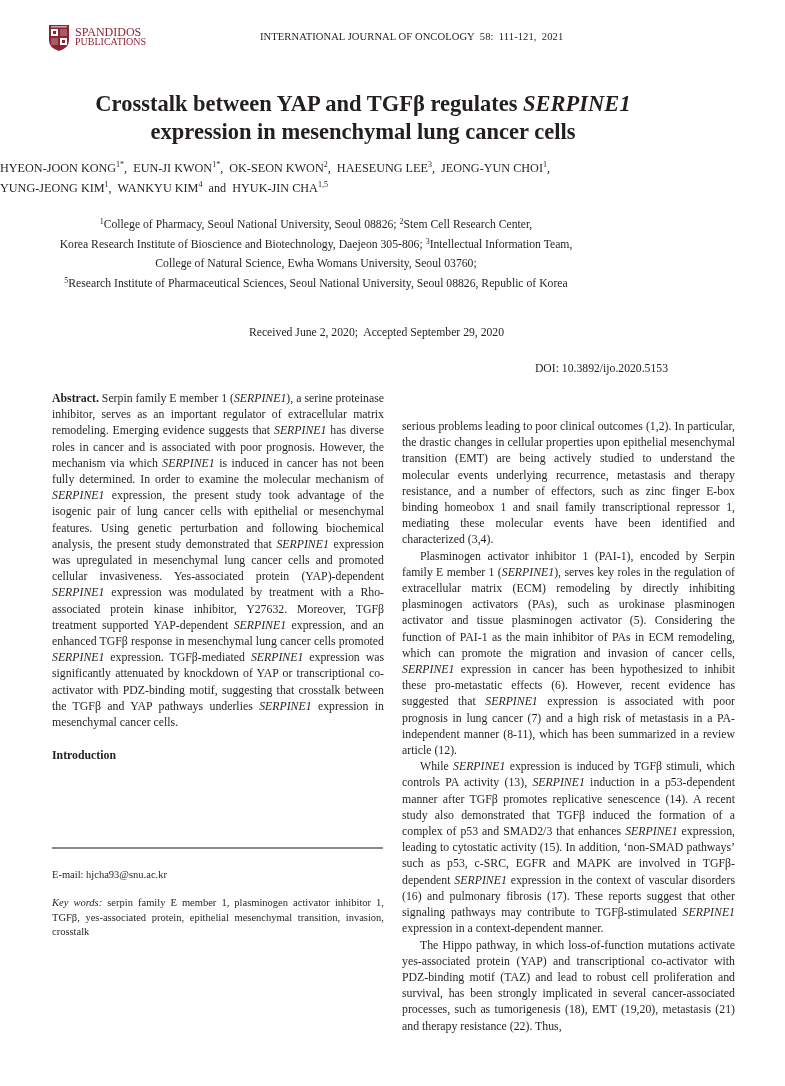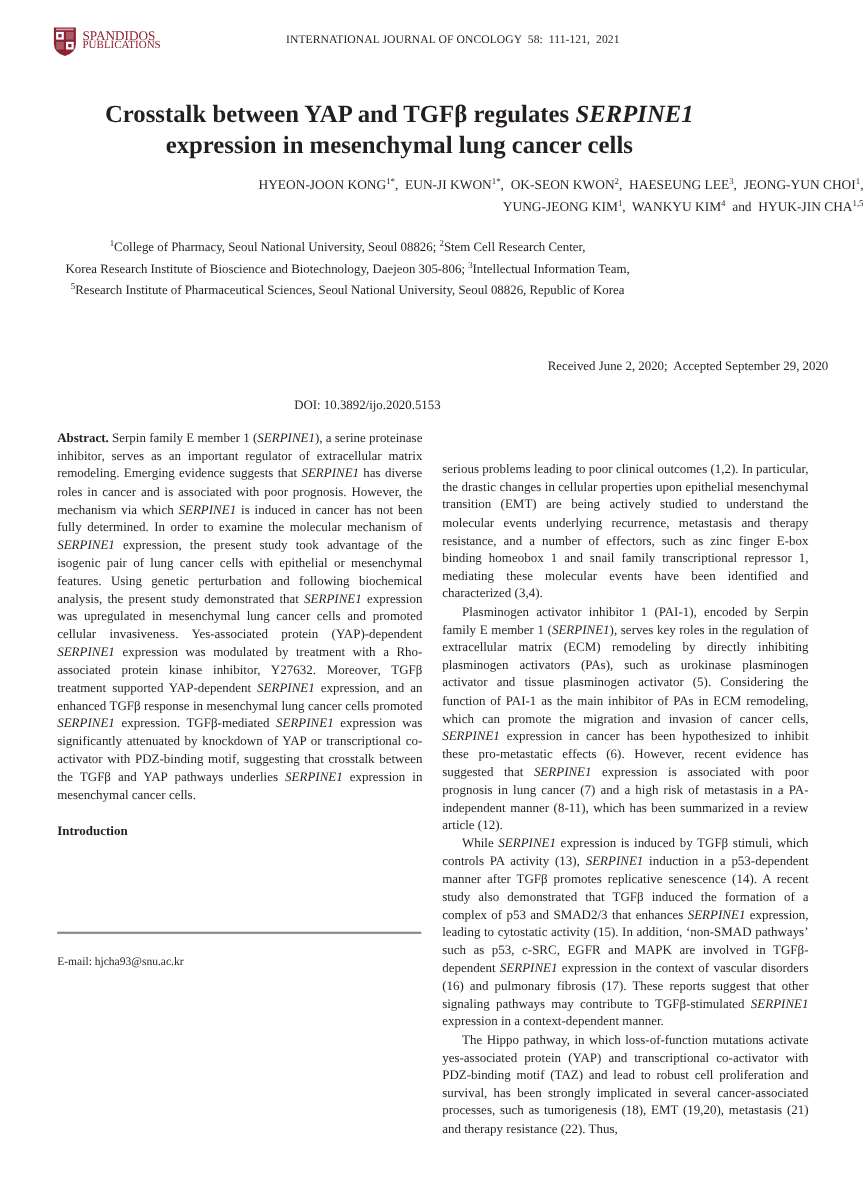"HYEON-JOON KONG1*, EUN-JI KWON1*," .authors { text-align: right -> left }
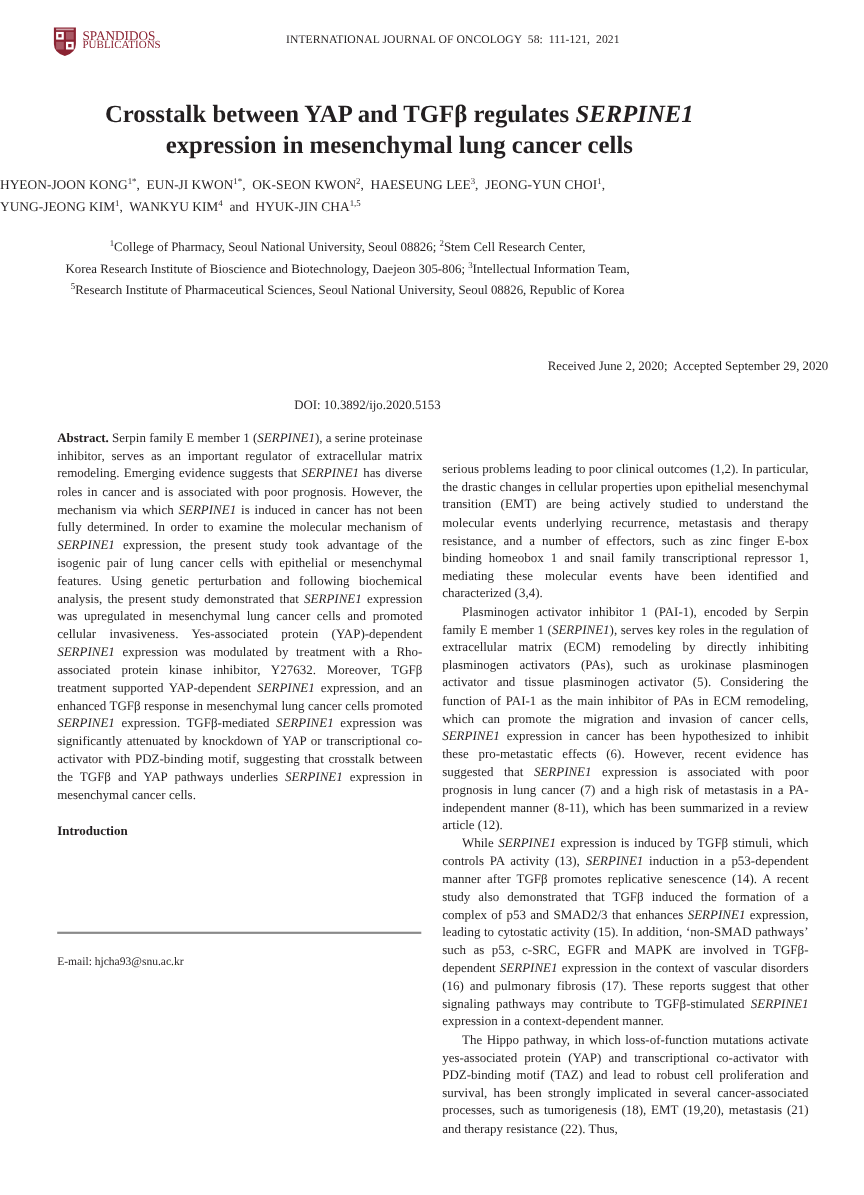"College of Natural Science, Ewha" div { html: none -> <div><span>College of Natural Science, Ewha Womans University, Seoul 03760;</span></div> }
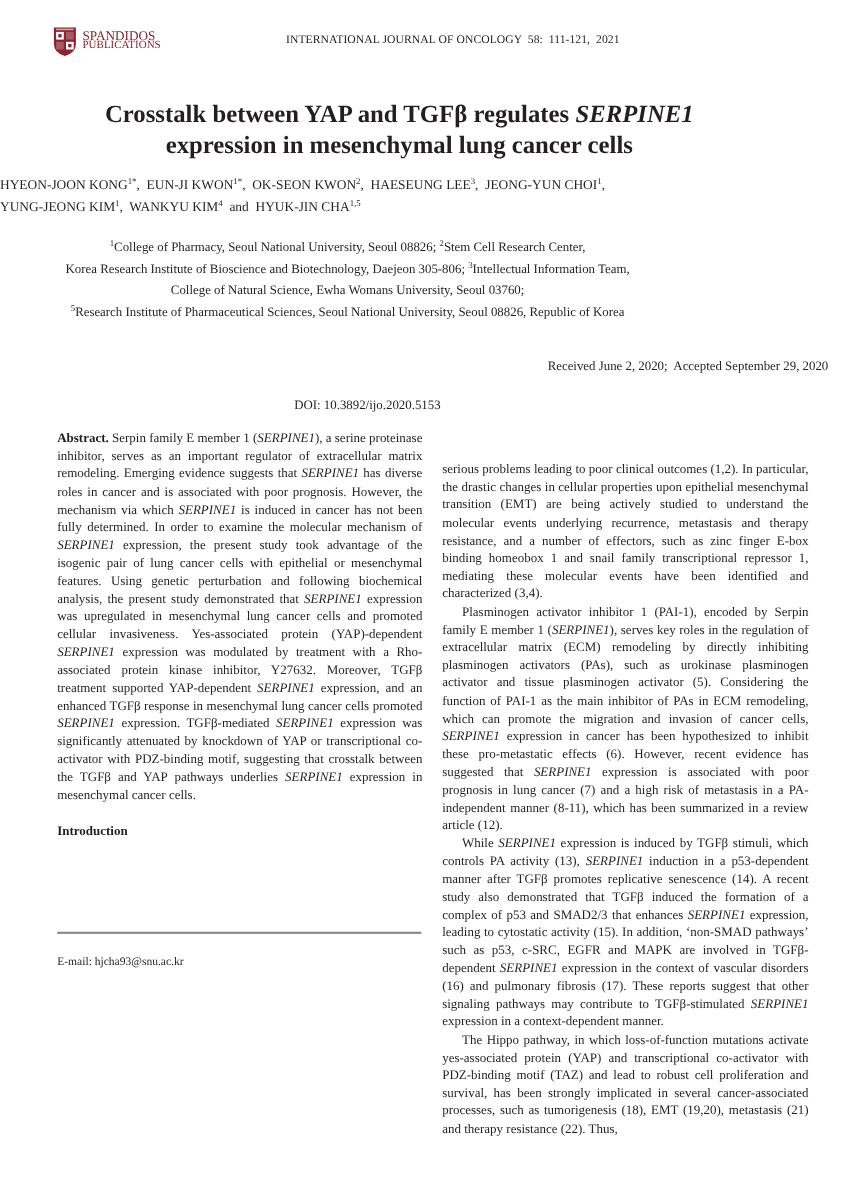"Received June 2, 2020; Accepted" .dates { text-align: right -> center }
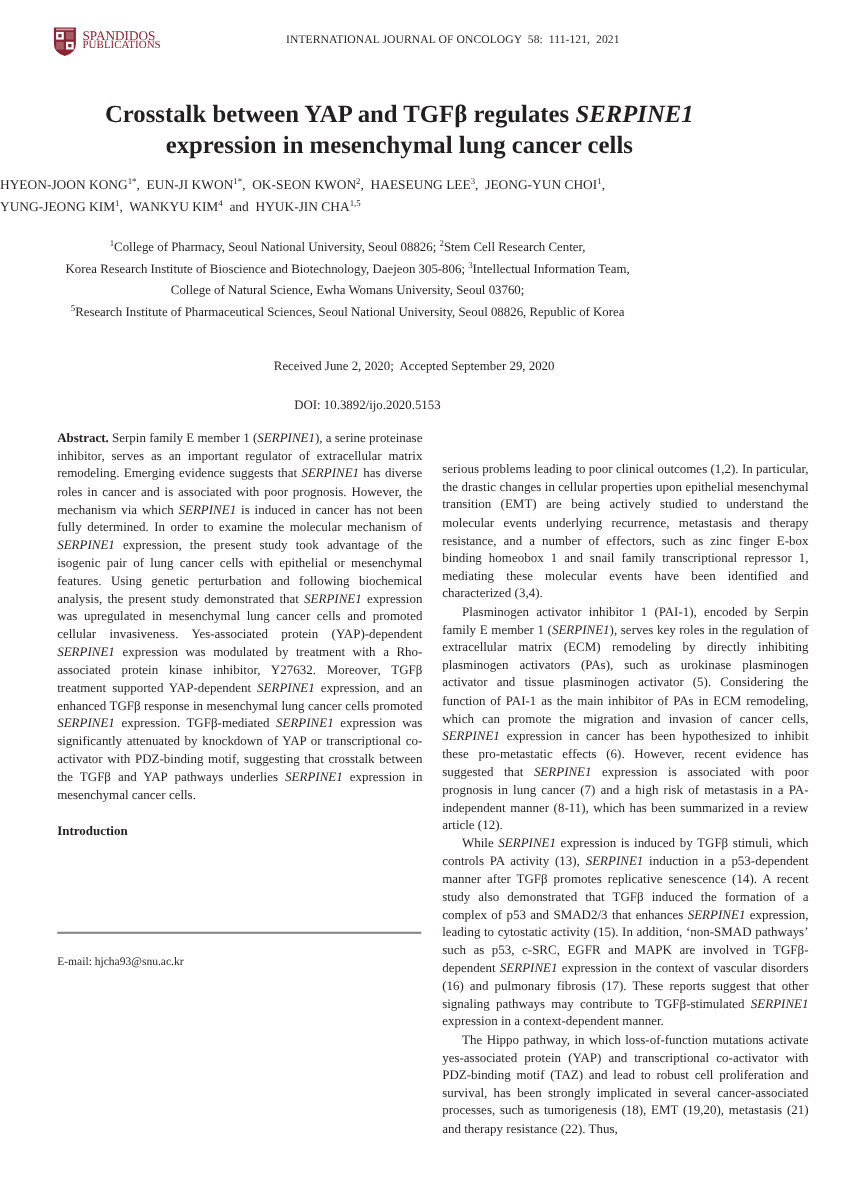"DOI: 10.3892/ijo.2020.5153" .doi { text-align: center -> right }
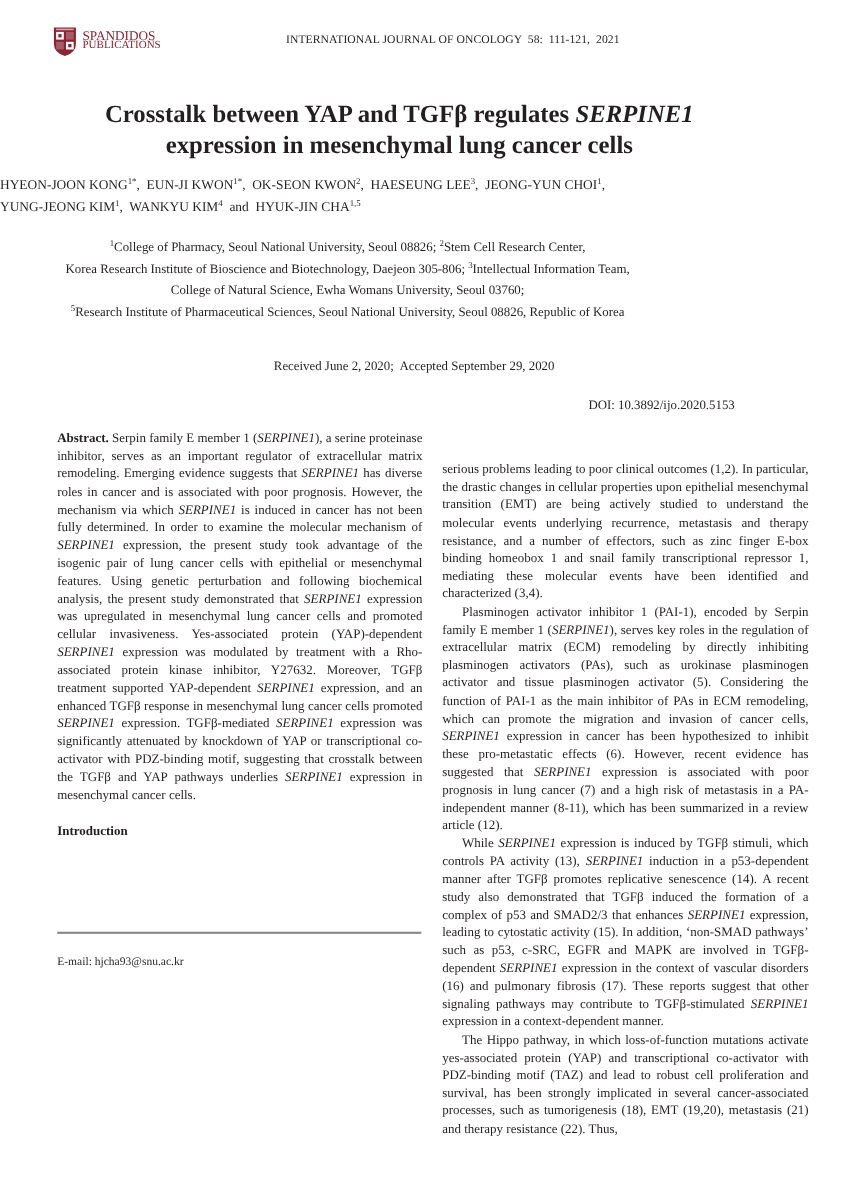"Key words: serpin family E" p.gap { html: none -> <p><i>Key words:</i><span> serpin family E member 1, plasminogen activator inhibitor 1, TGFβ, yes-associated protein, epithelial mesenchymal transition, invasion, crosstalk</span></p> }
